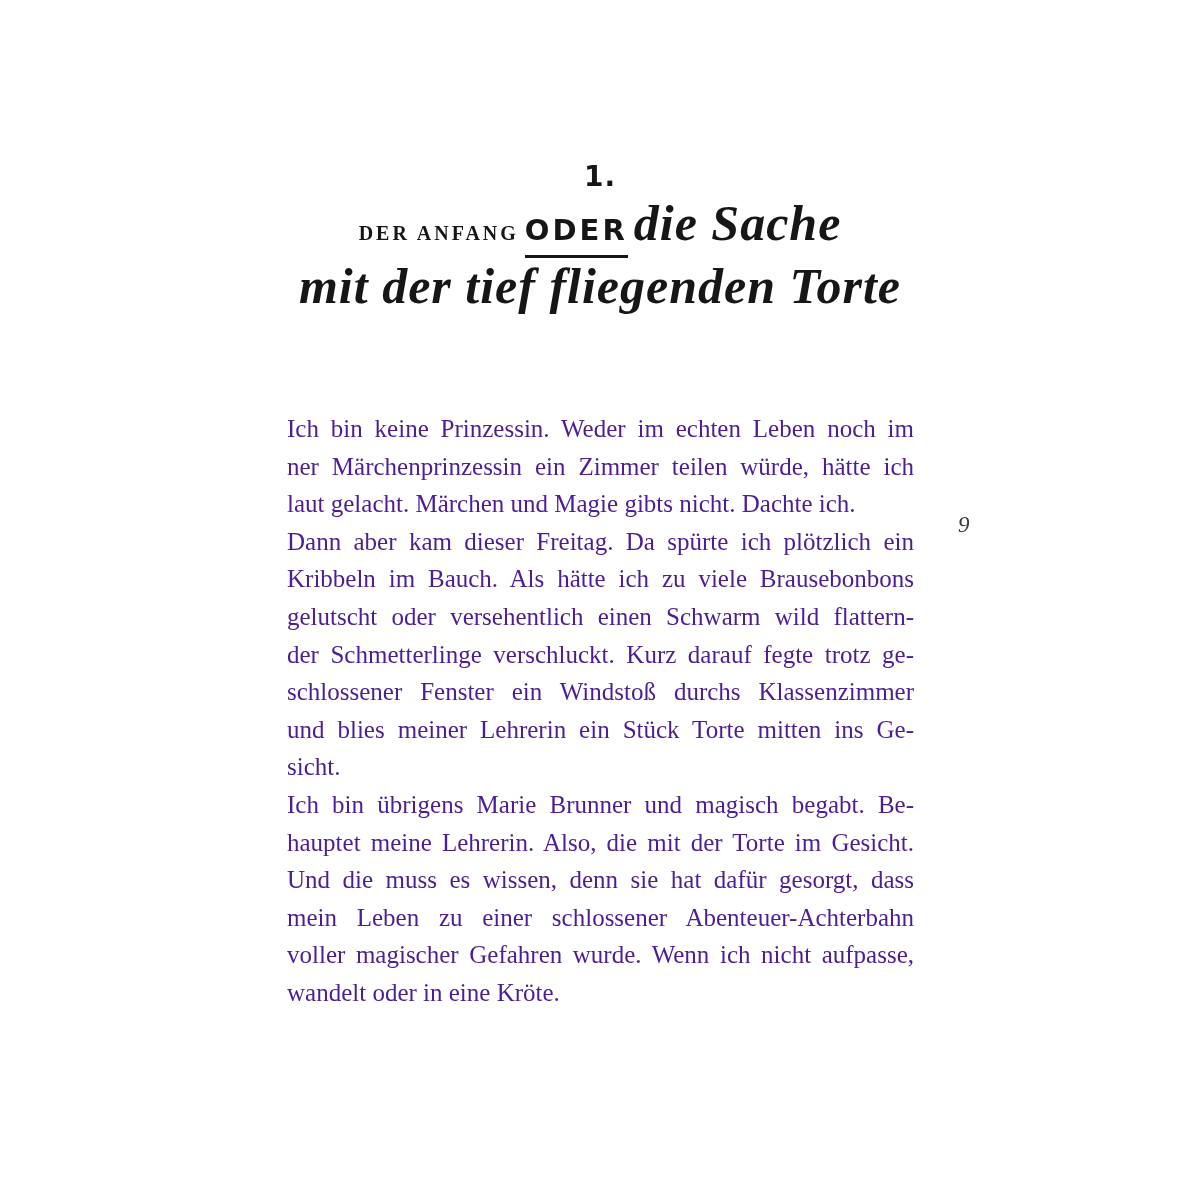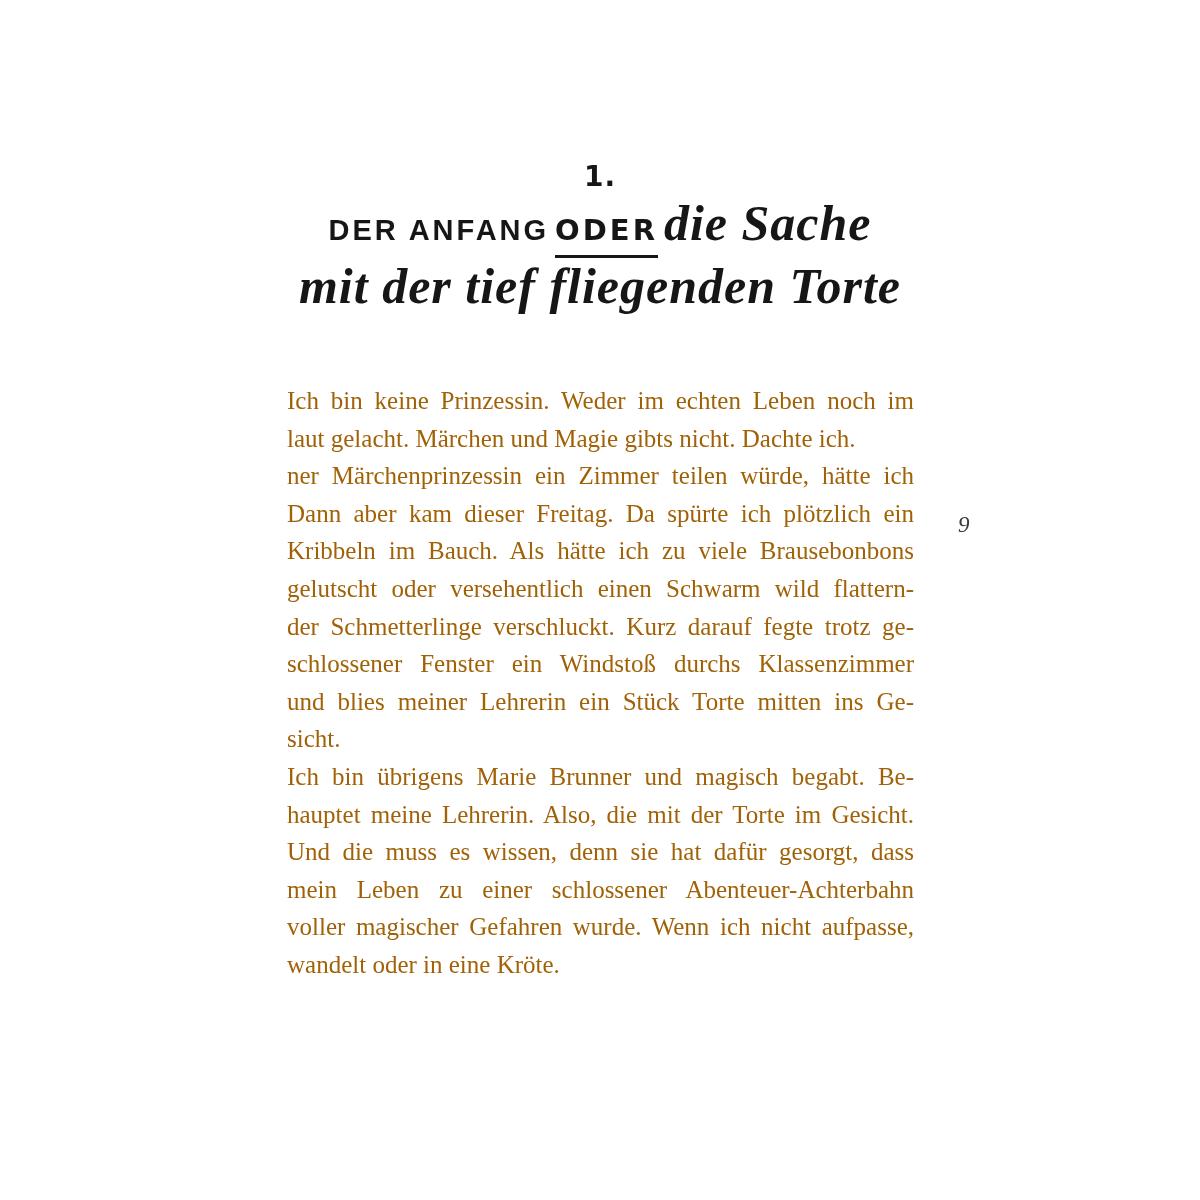"DER ANFANG" .title-caps { font-family: Liberation Sans, sans-serif -> Liberation Serif, serif; font-size: 29px -> 20px }
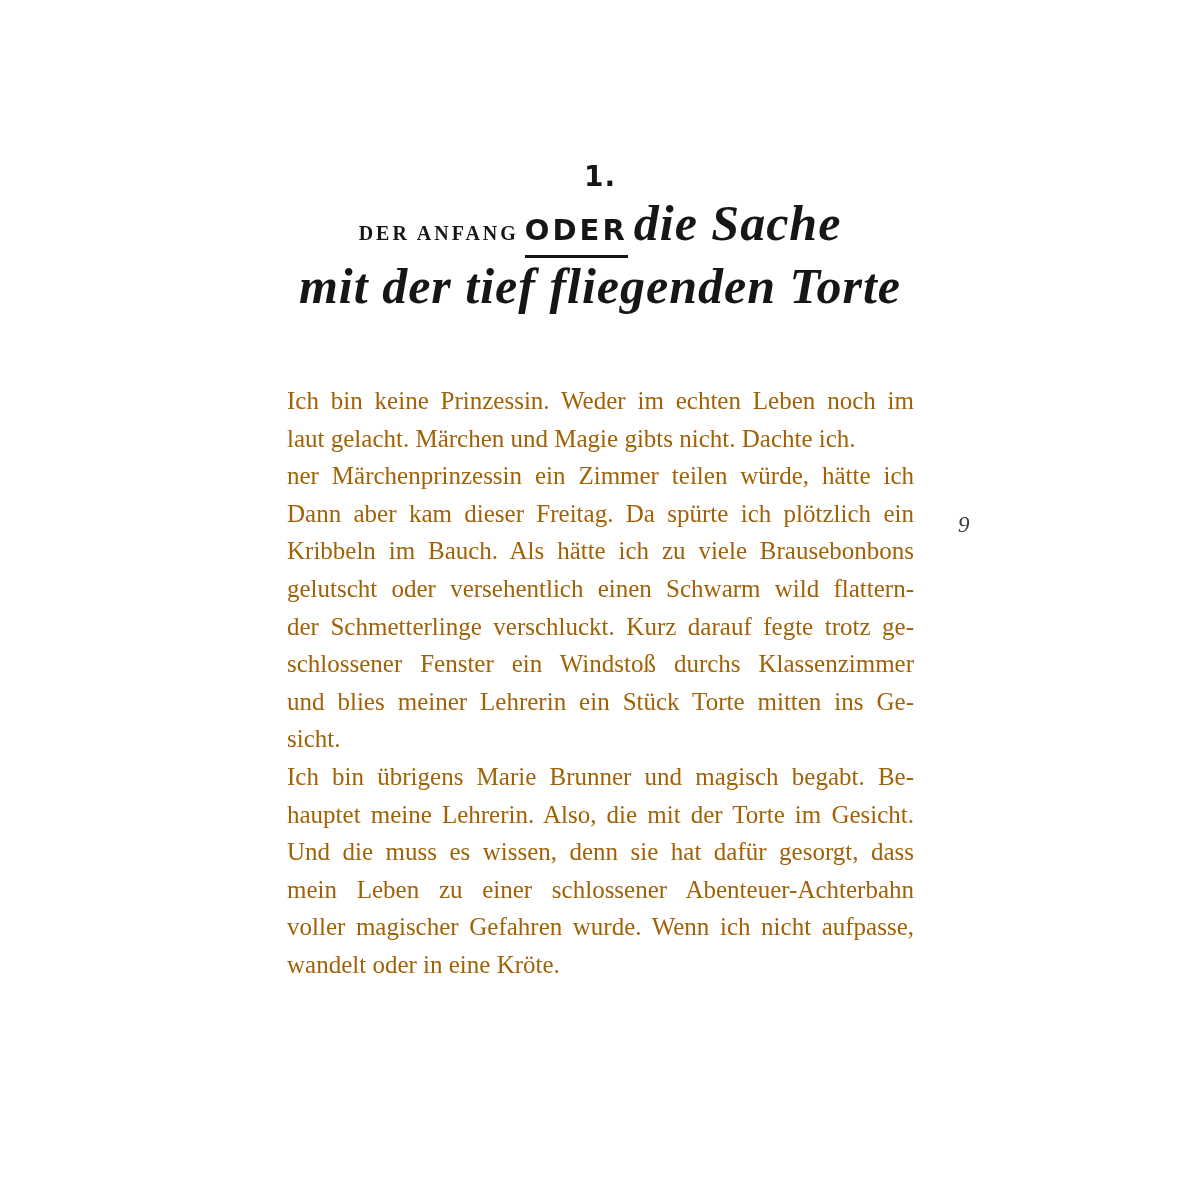"Ich bin keine Prinzessin. Weder" .body-block { color: #a16207 -> #4c1d95; top: 382px -> 410px }
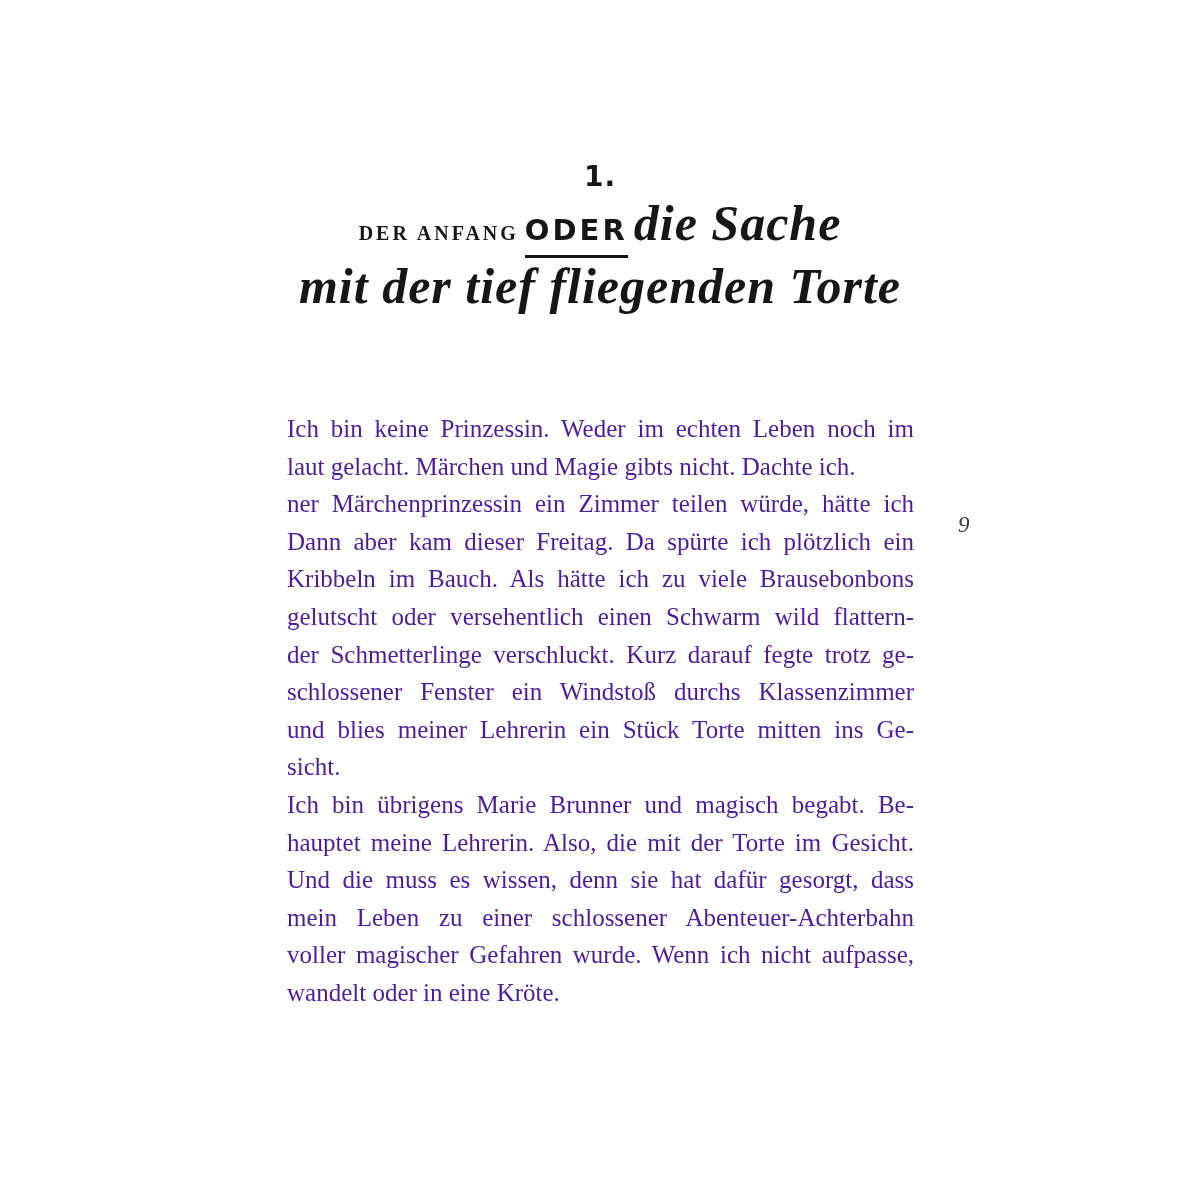"laut gelacht. Märchen und Magie" div.bodyline { order: before "ner Märchenprinzessin ein Zimmer teilen" -> after "ner Märchenprinzessin ein Zimmer teilen" }
